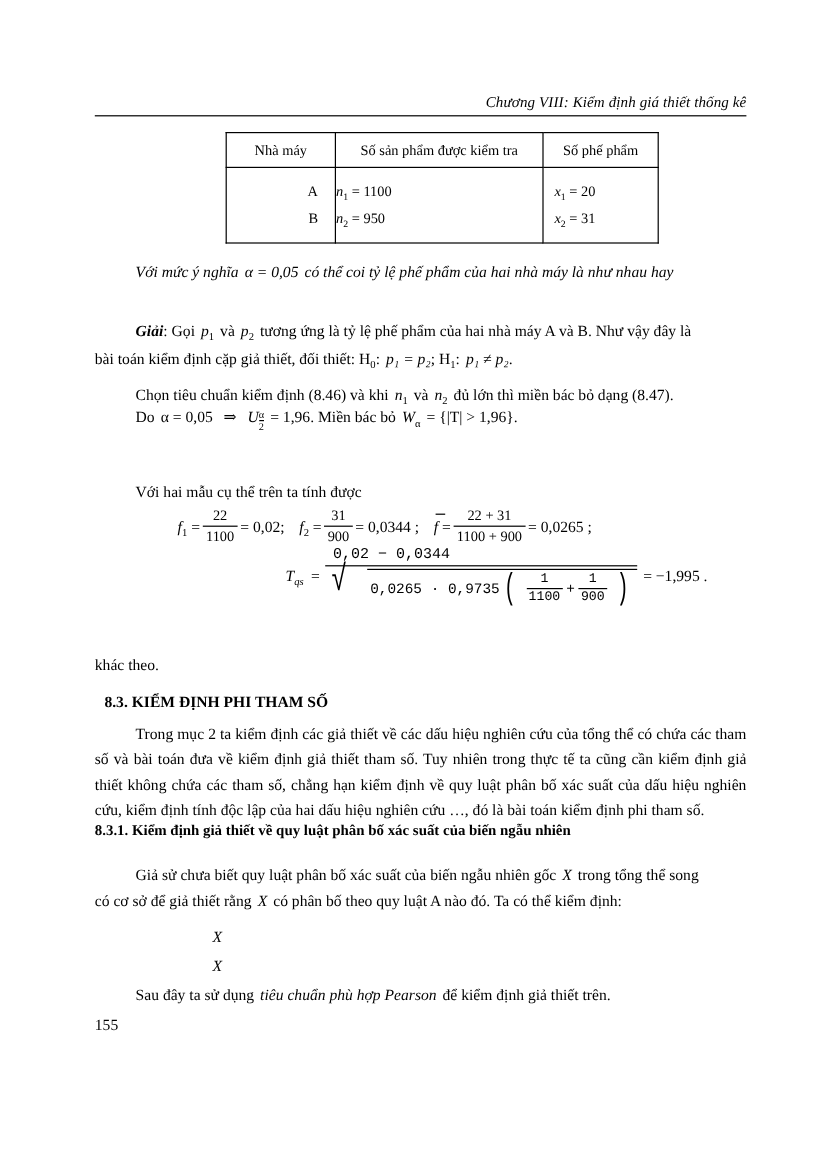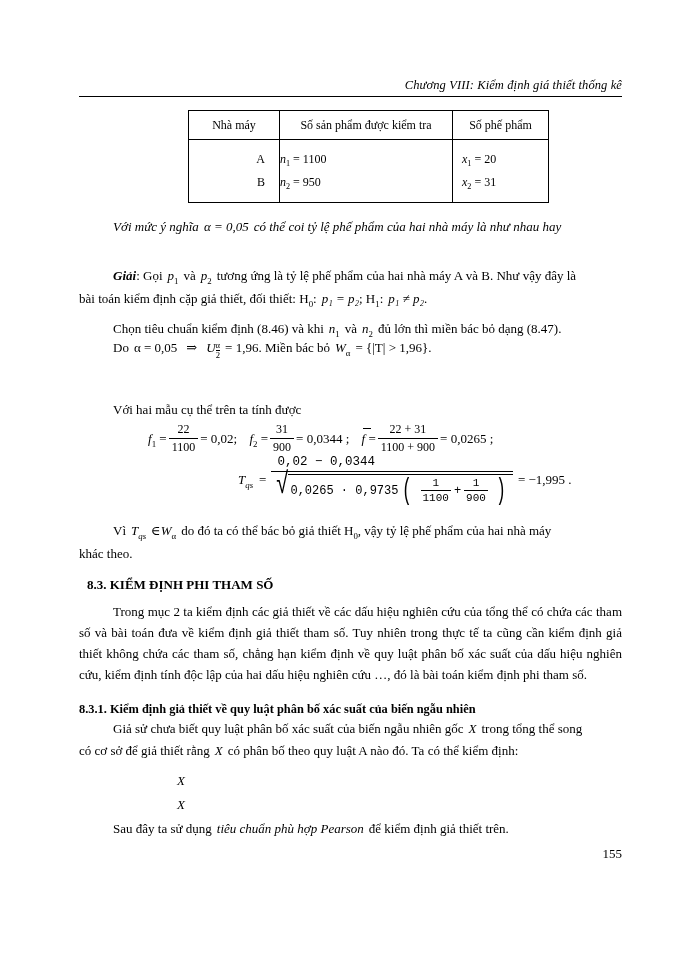"0,0265 · 0,9735" .radbody { margin-left: none -> 18px }
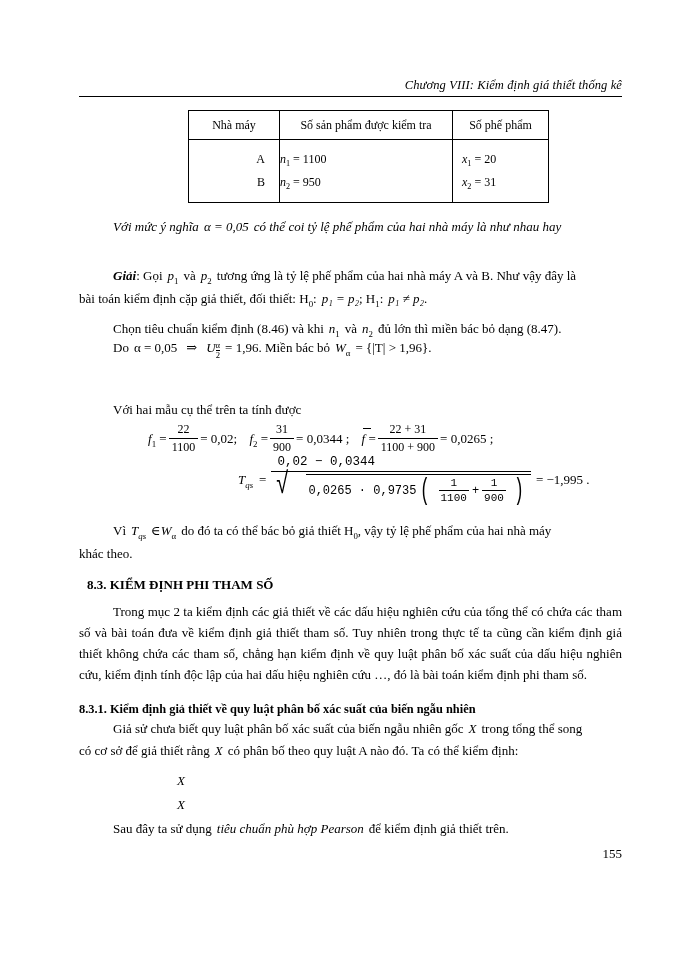"Vì Tqs∈Wαdo đó ta có" div.para { html: <div> <span>Vì</span><span></span><span>T</span><sub>qs</sub><span></span><span>∈</span><span>W</span><sub>α</sub><span></span><span>do đó ta có thể bác bỏ giả thiết H</span><sub>0</sub><span>, vậy tỷ lệ phế phẩm của hai nhà máy</span> </div> -> none }
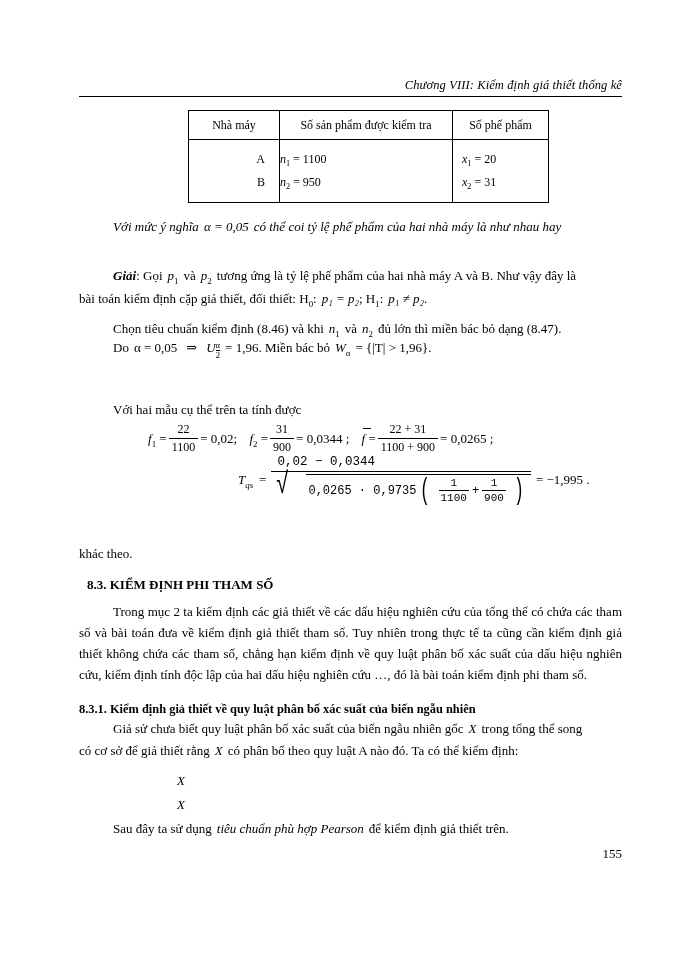"8.3.1. Kiểm định giả thiết" div.sub-heading { top: 700px -> 683px }
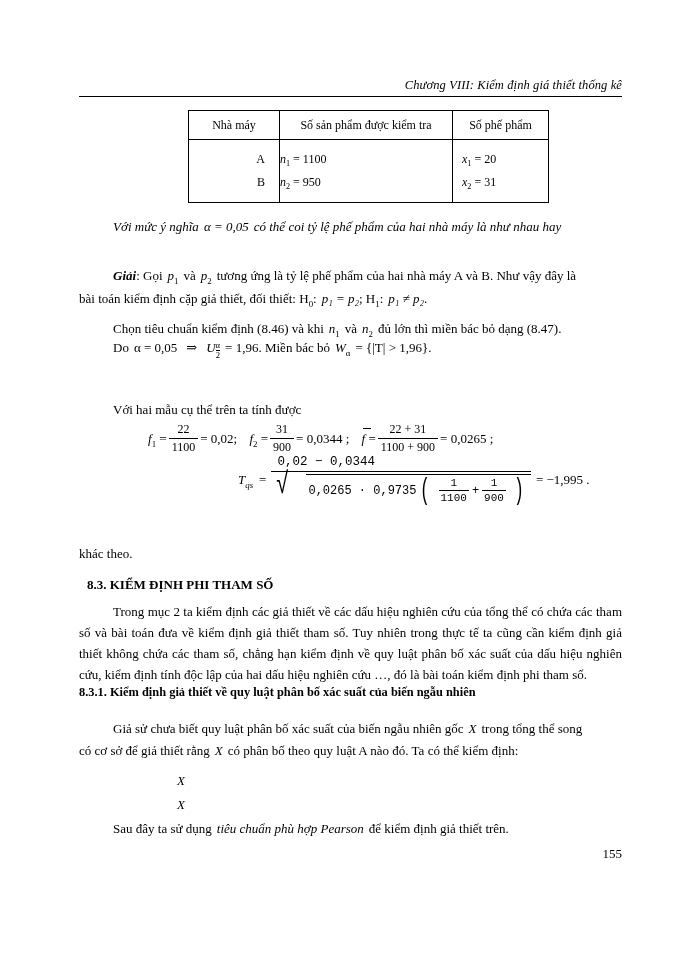"155" .pageno { text-align: right -> none }
